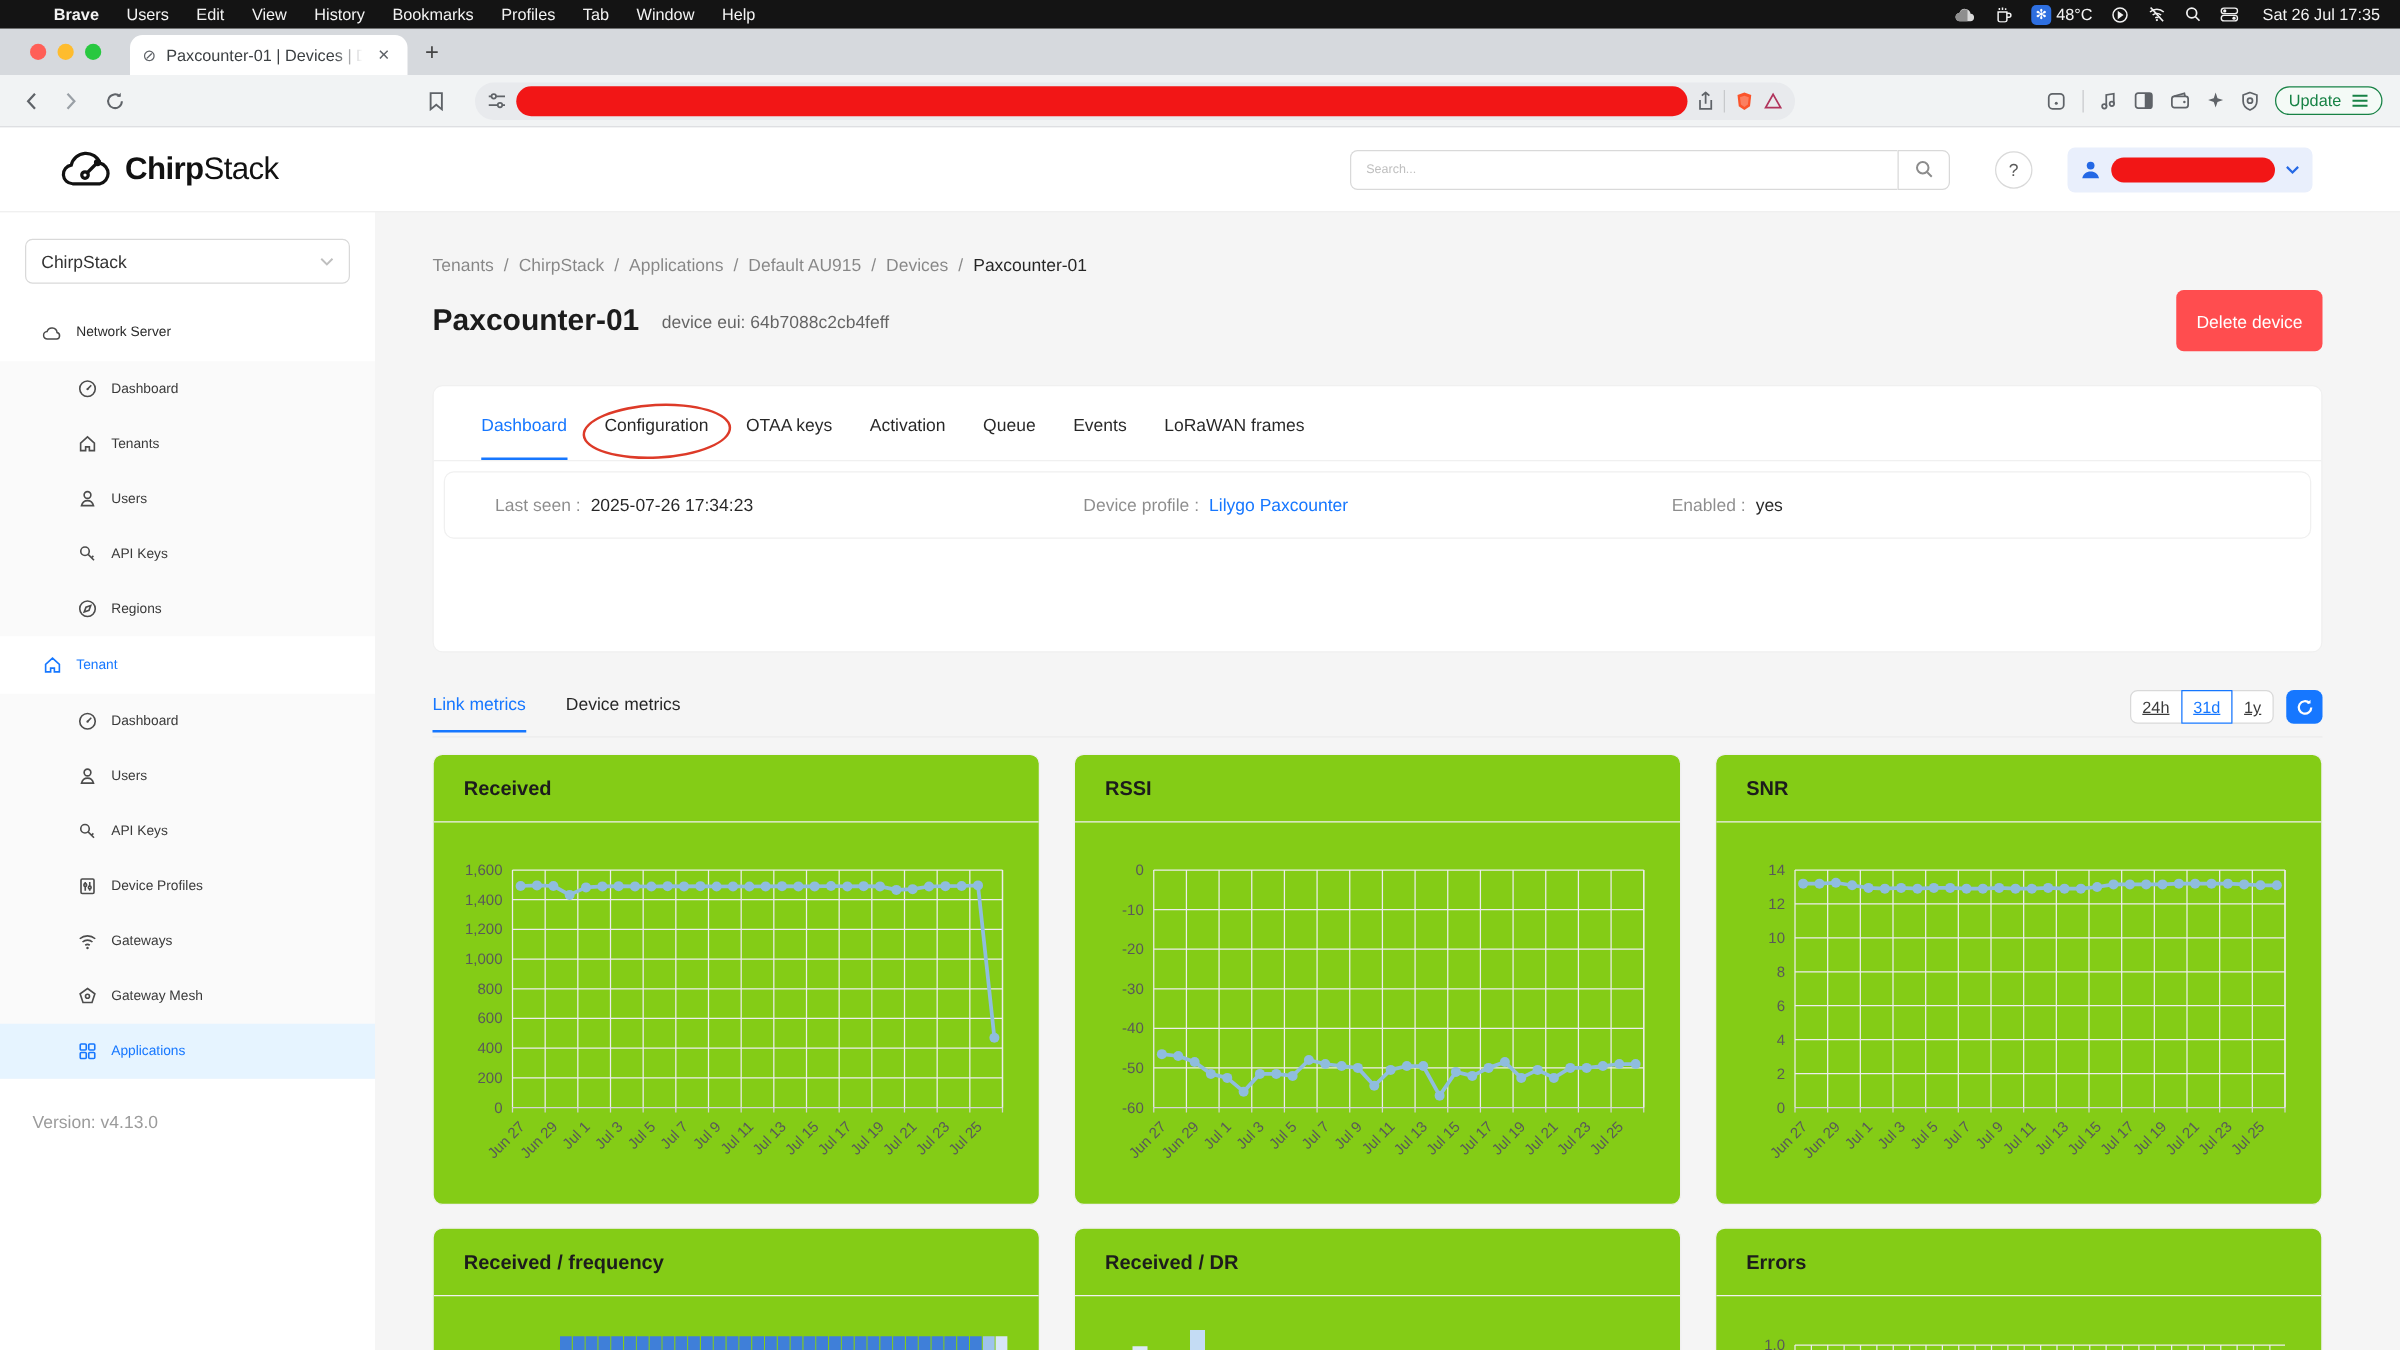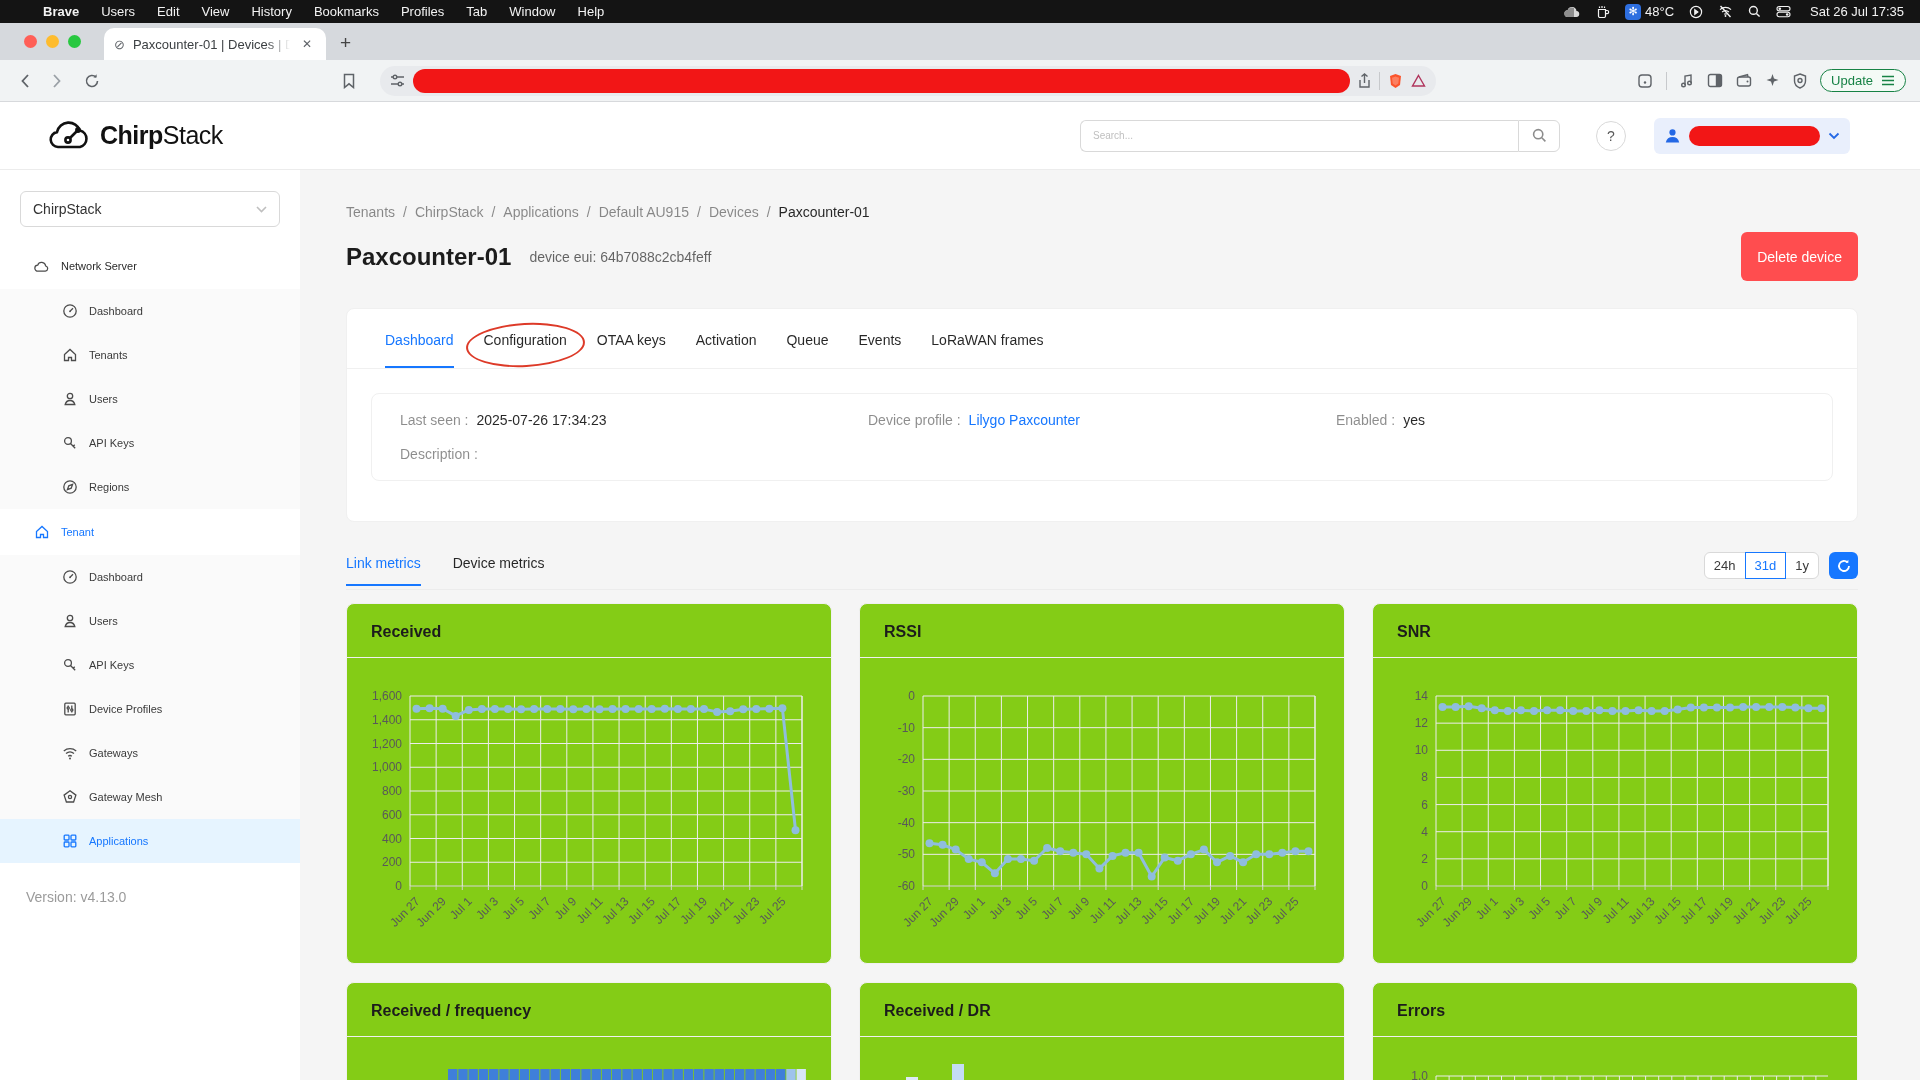"Last seen : 2025-07-26 17:34:23" .infobox { margin: 24px -> 8px; padding: 18px 28px -> 18px 40px }
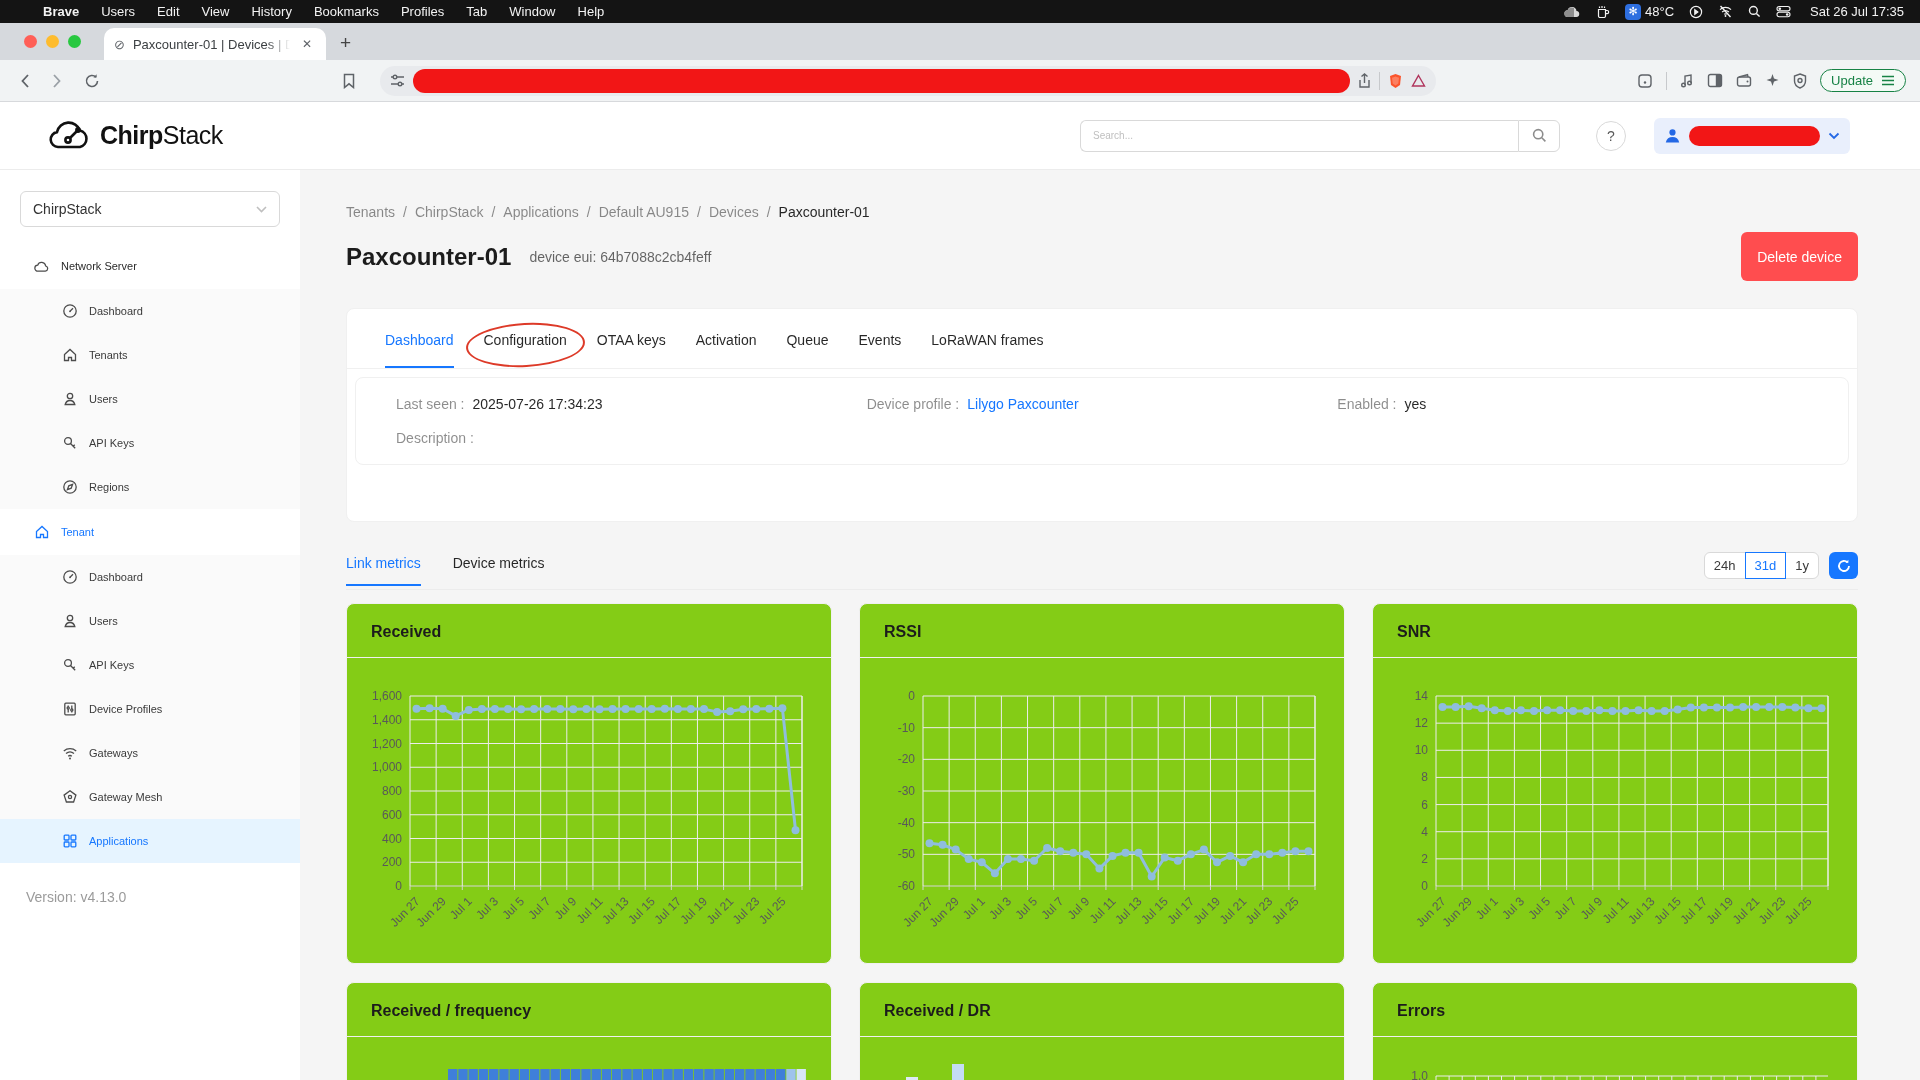"Description :" div.inforow { html: <div> <span><span>Description :</span></span> </div> -> none }
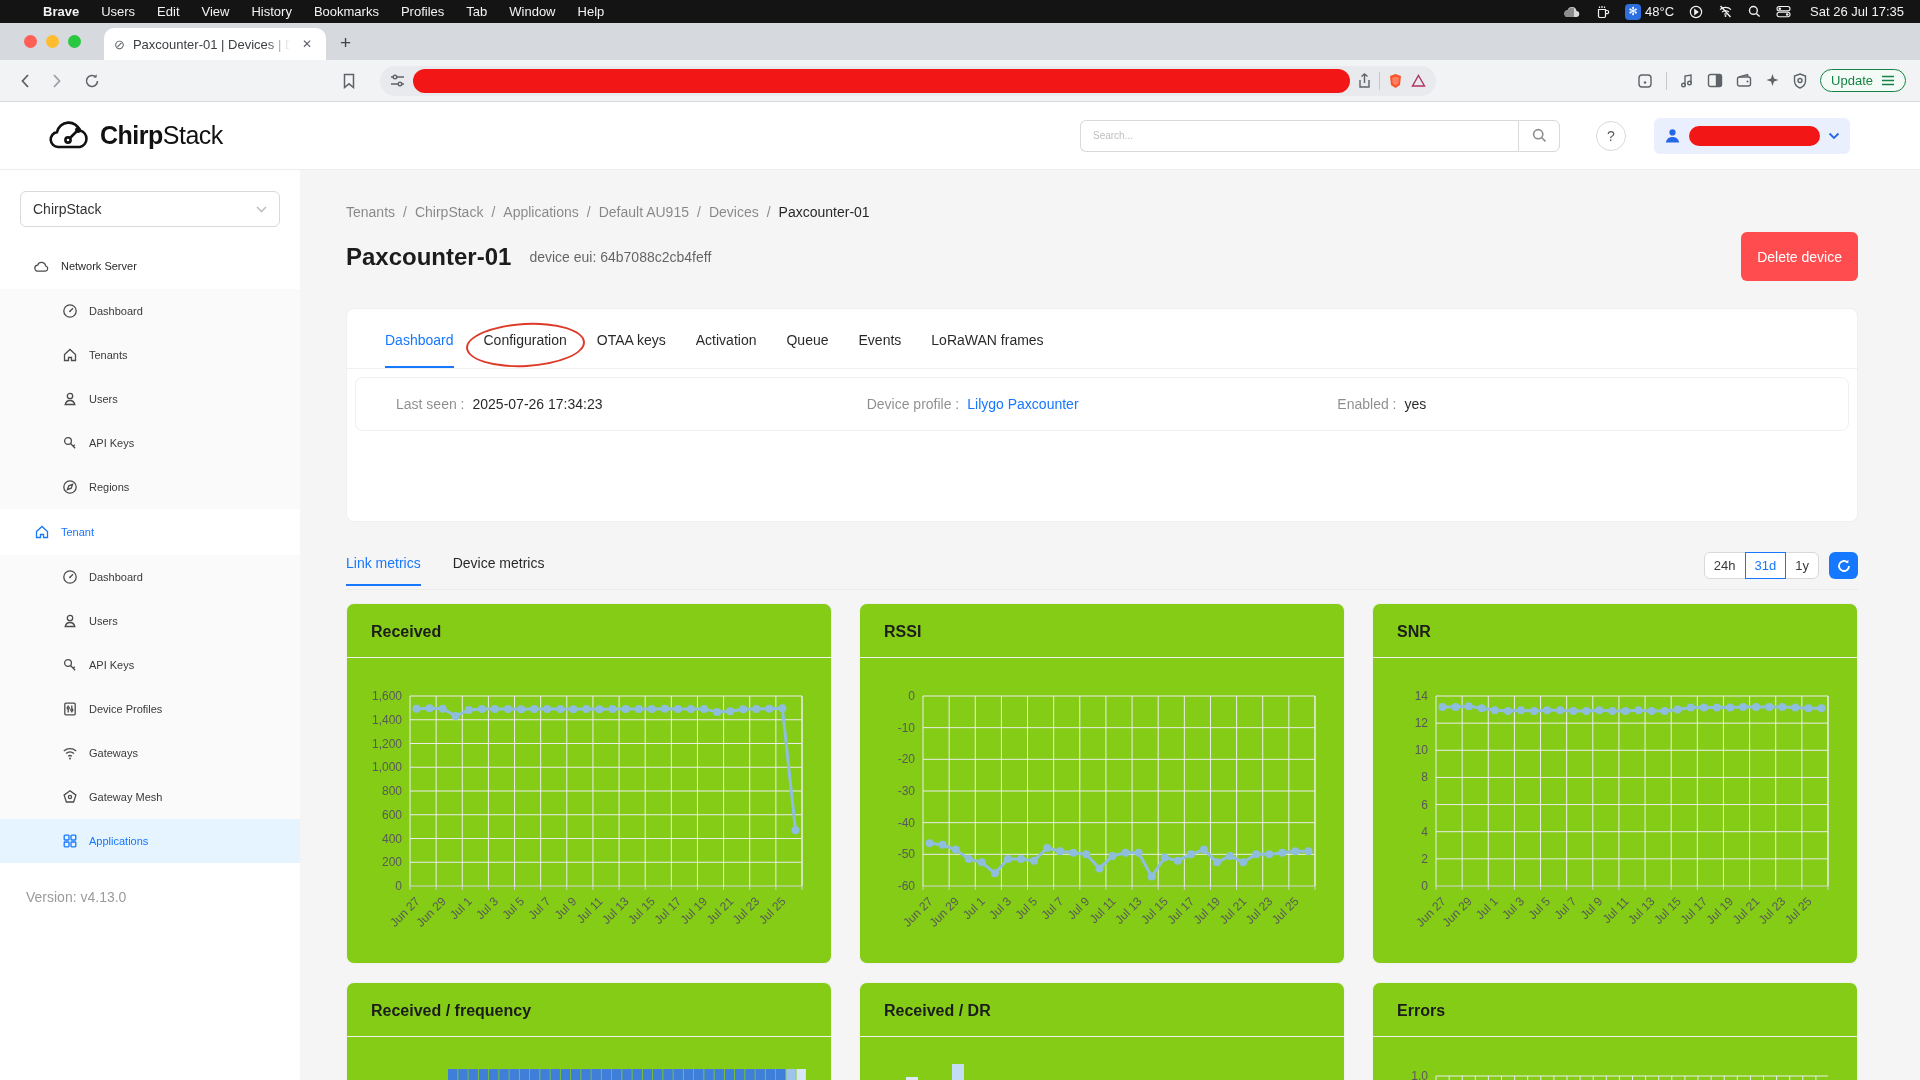"24h" .seg button { text-decoration: none -> underline }
